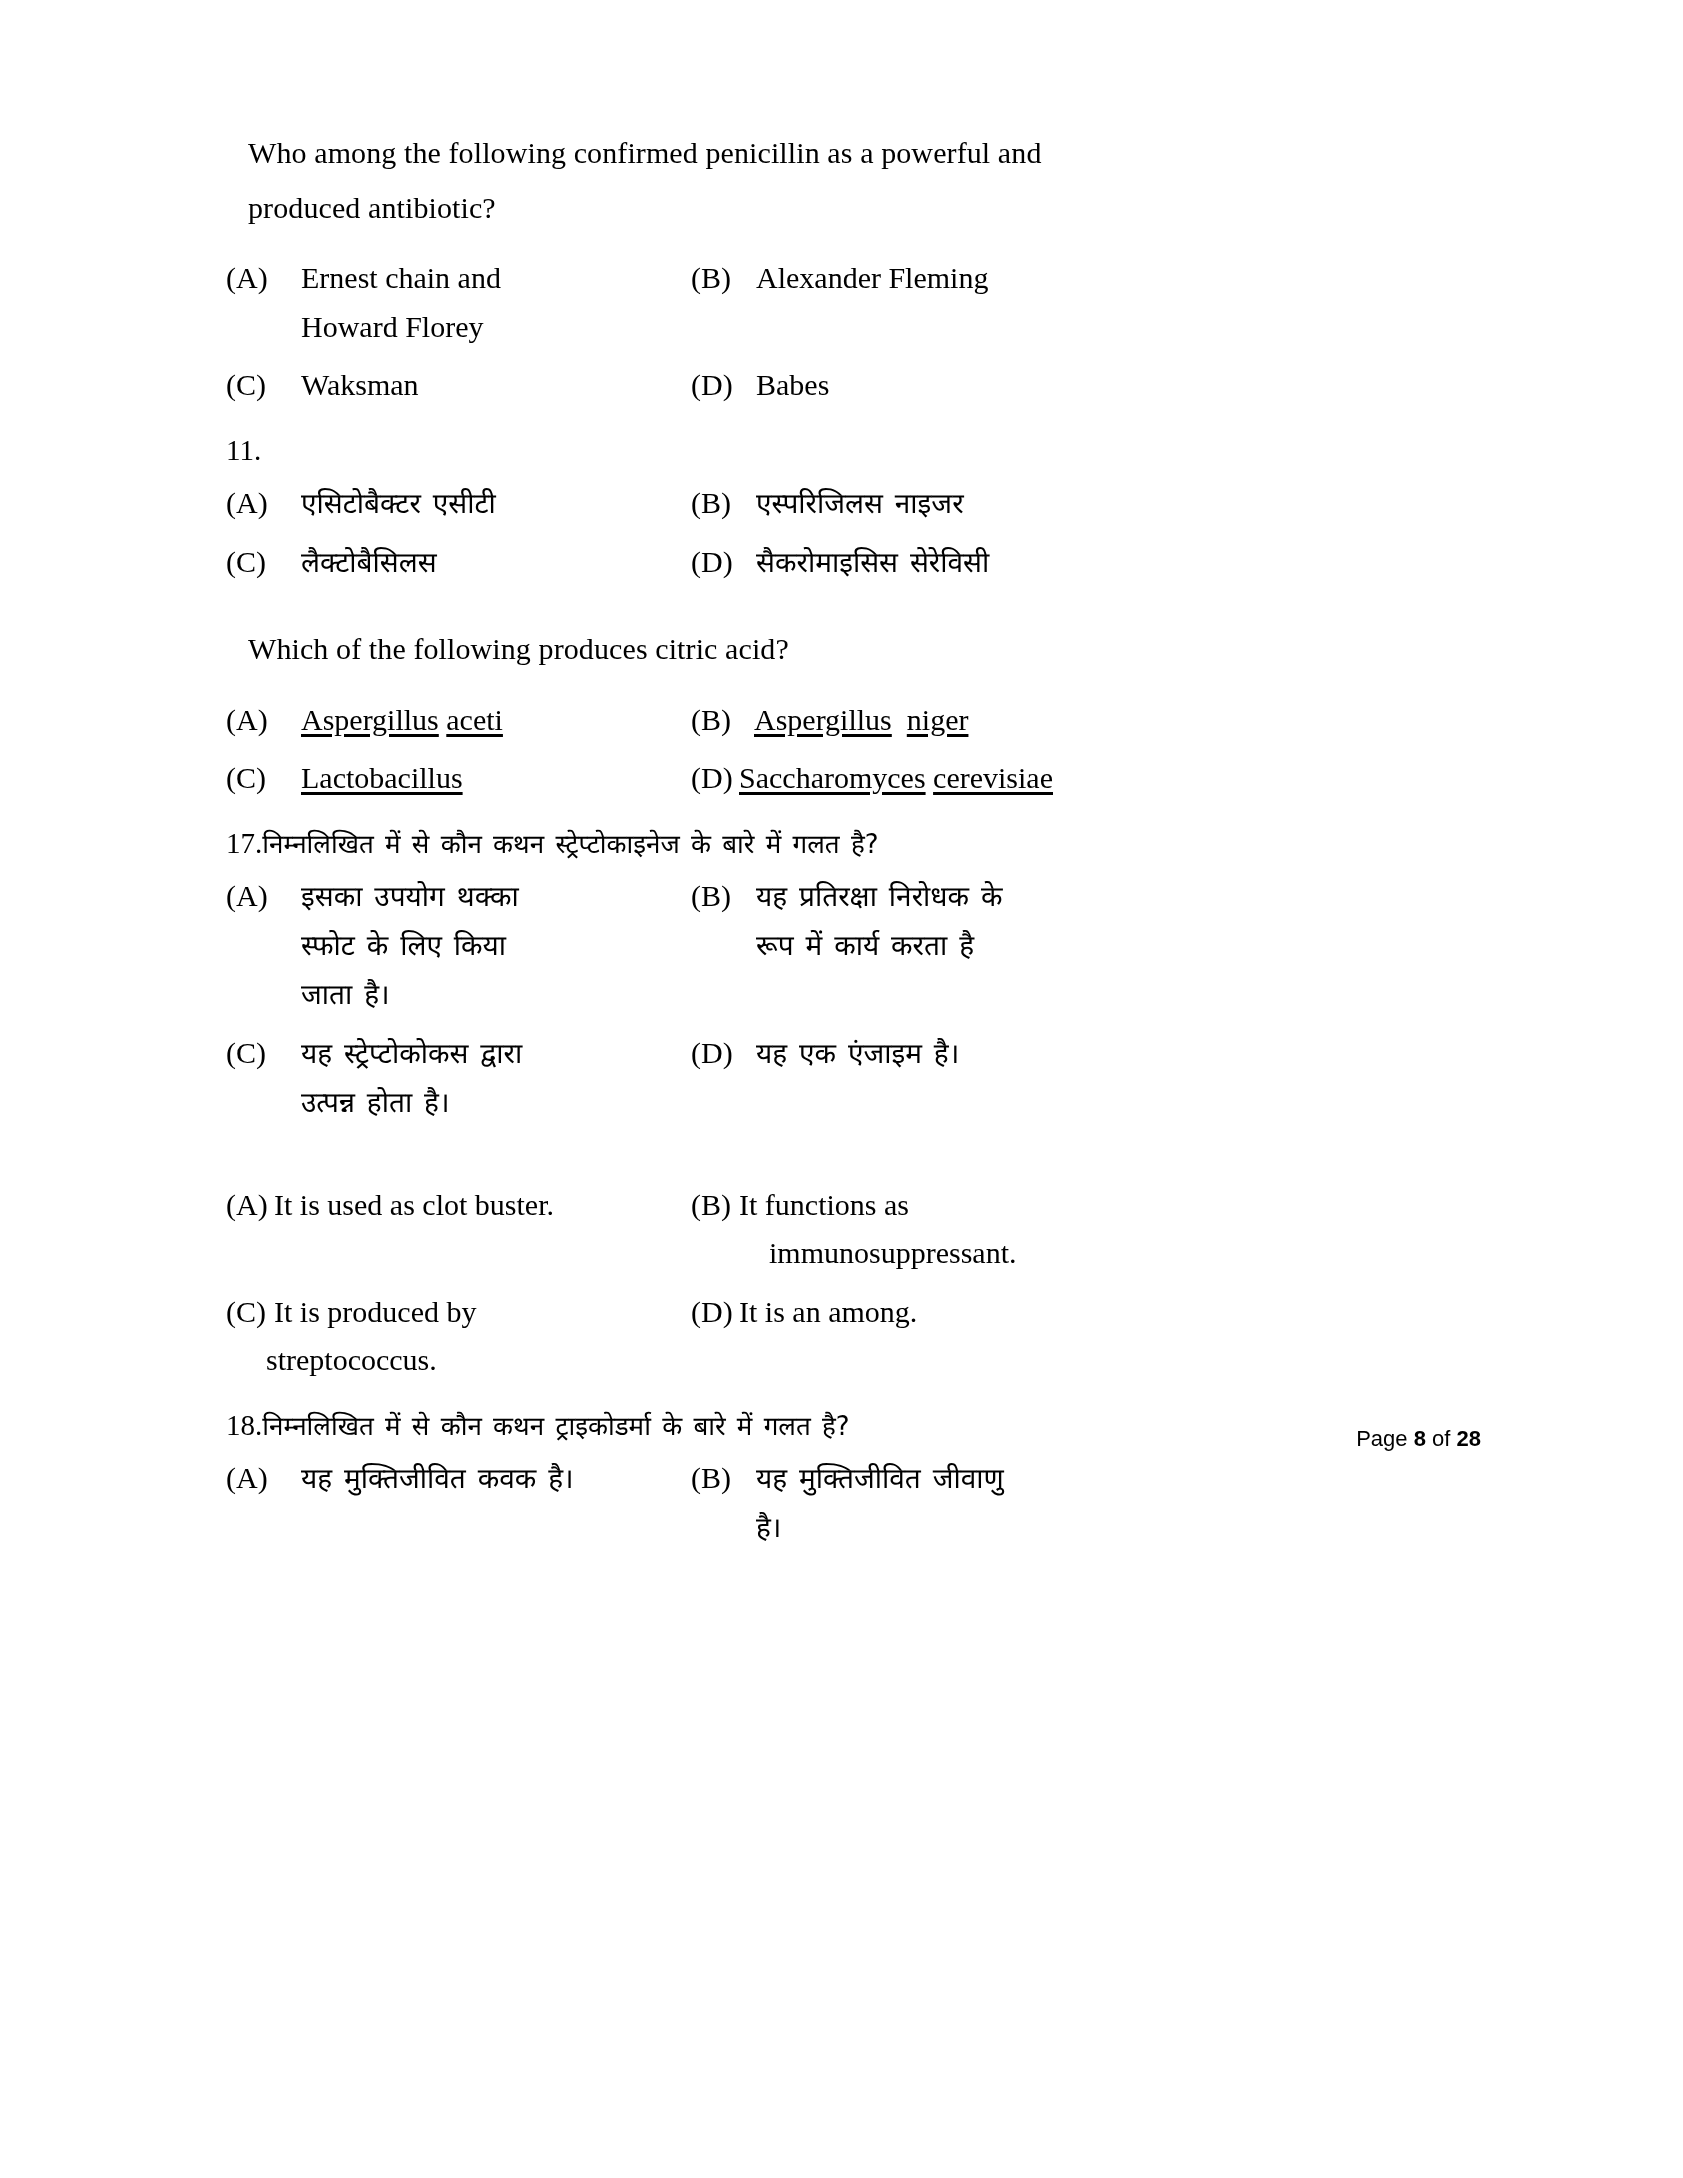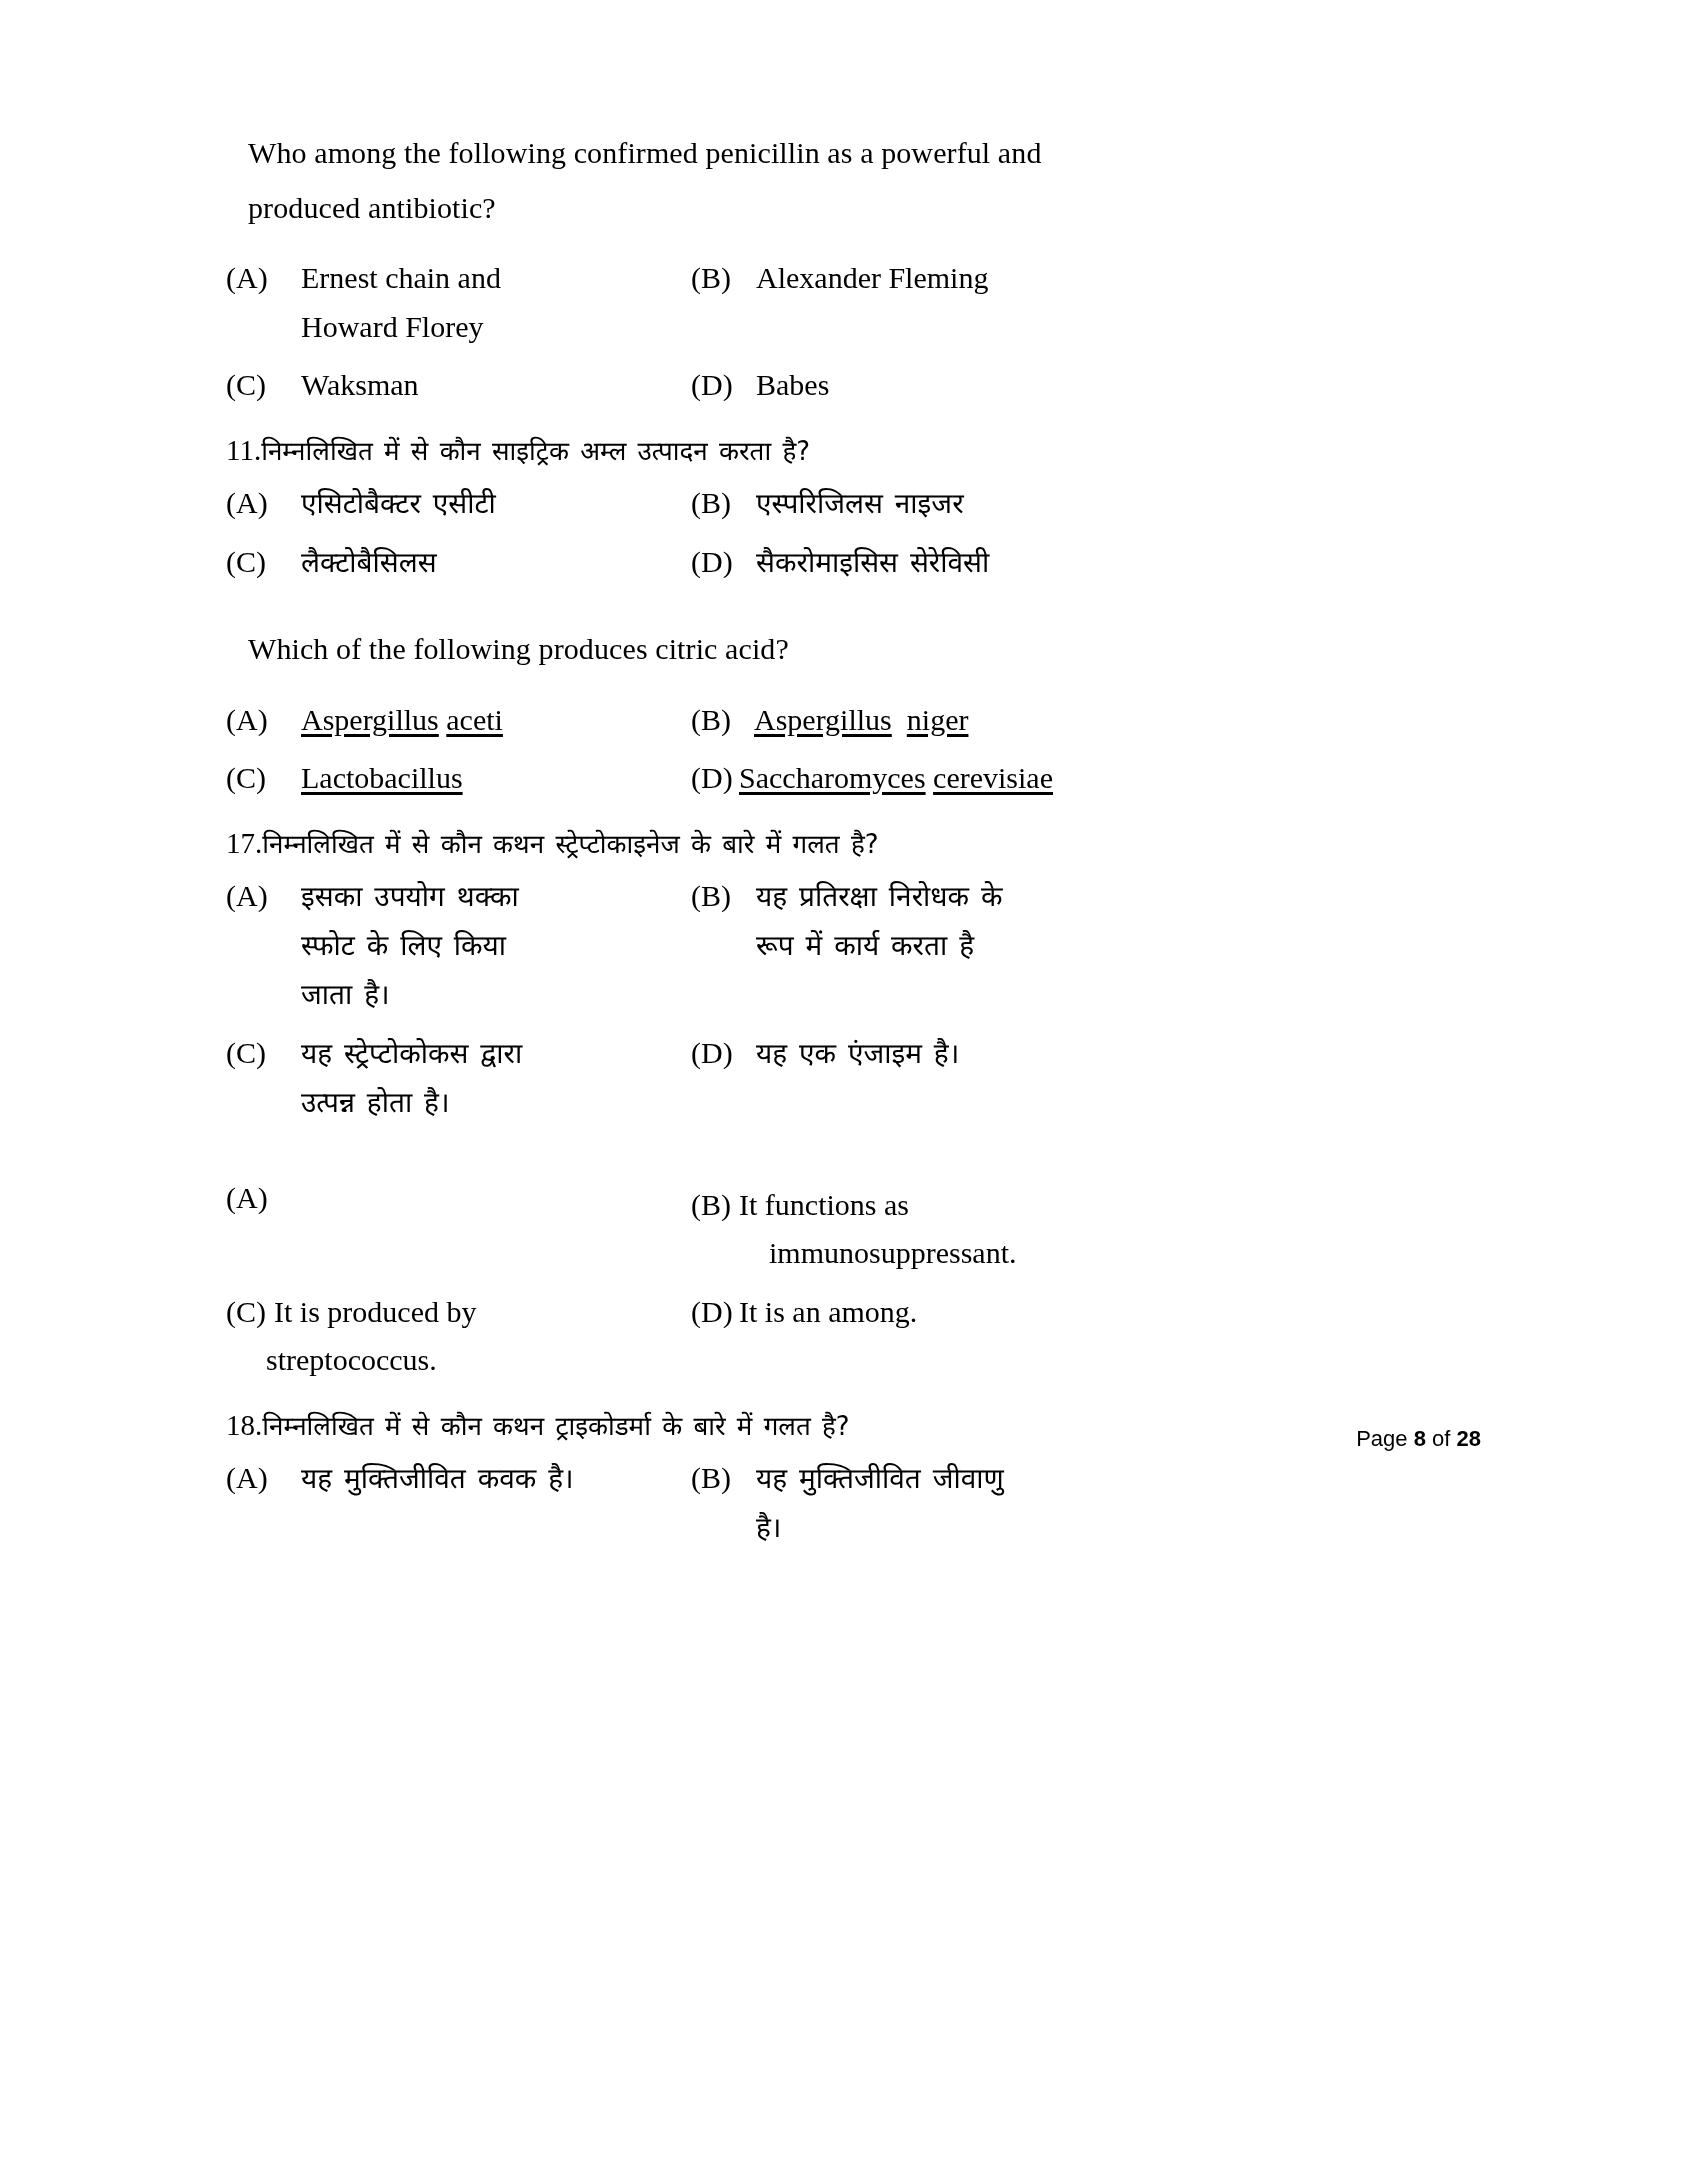"निम्नलिखित में से कौन साइट्रिक" span.qtext { html: <span>निम्नलिखित में से कौन साइट्रिक अम्ल उत्पादन करता है?</span> -> none }
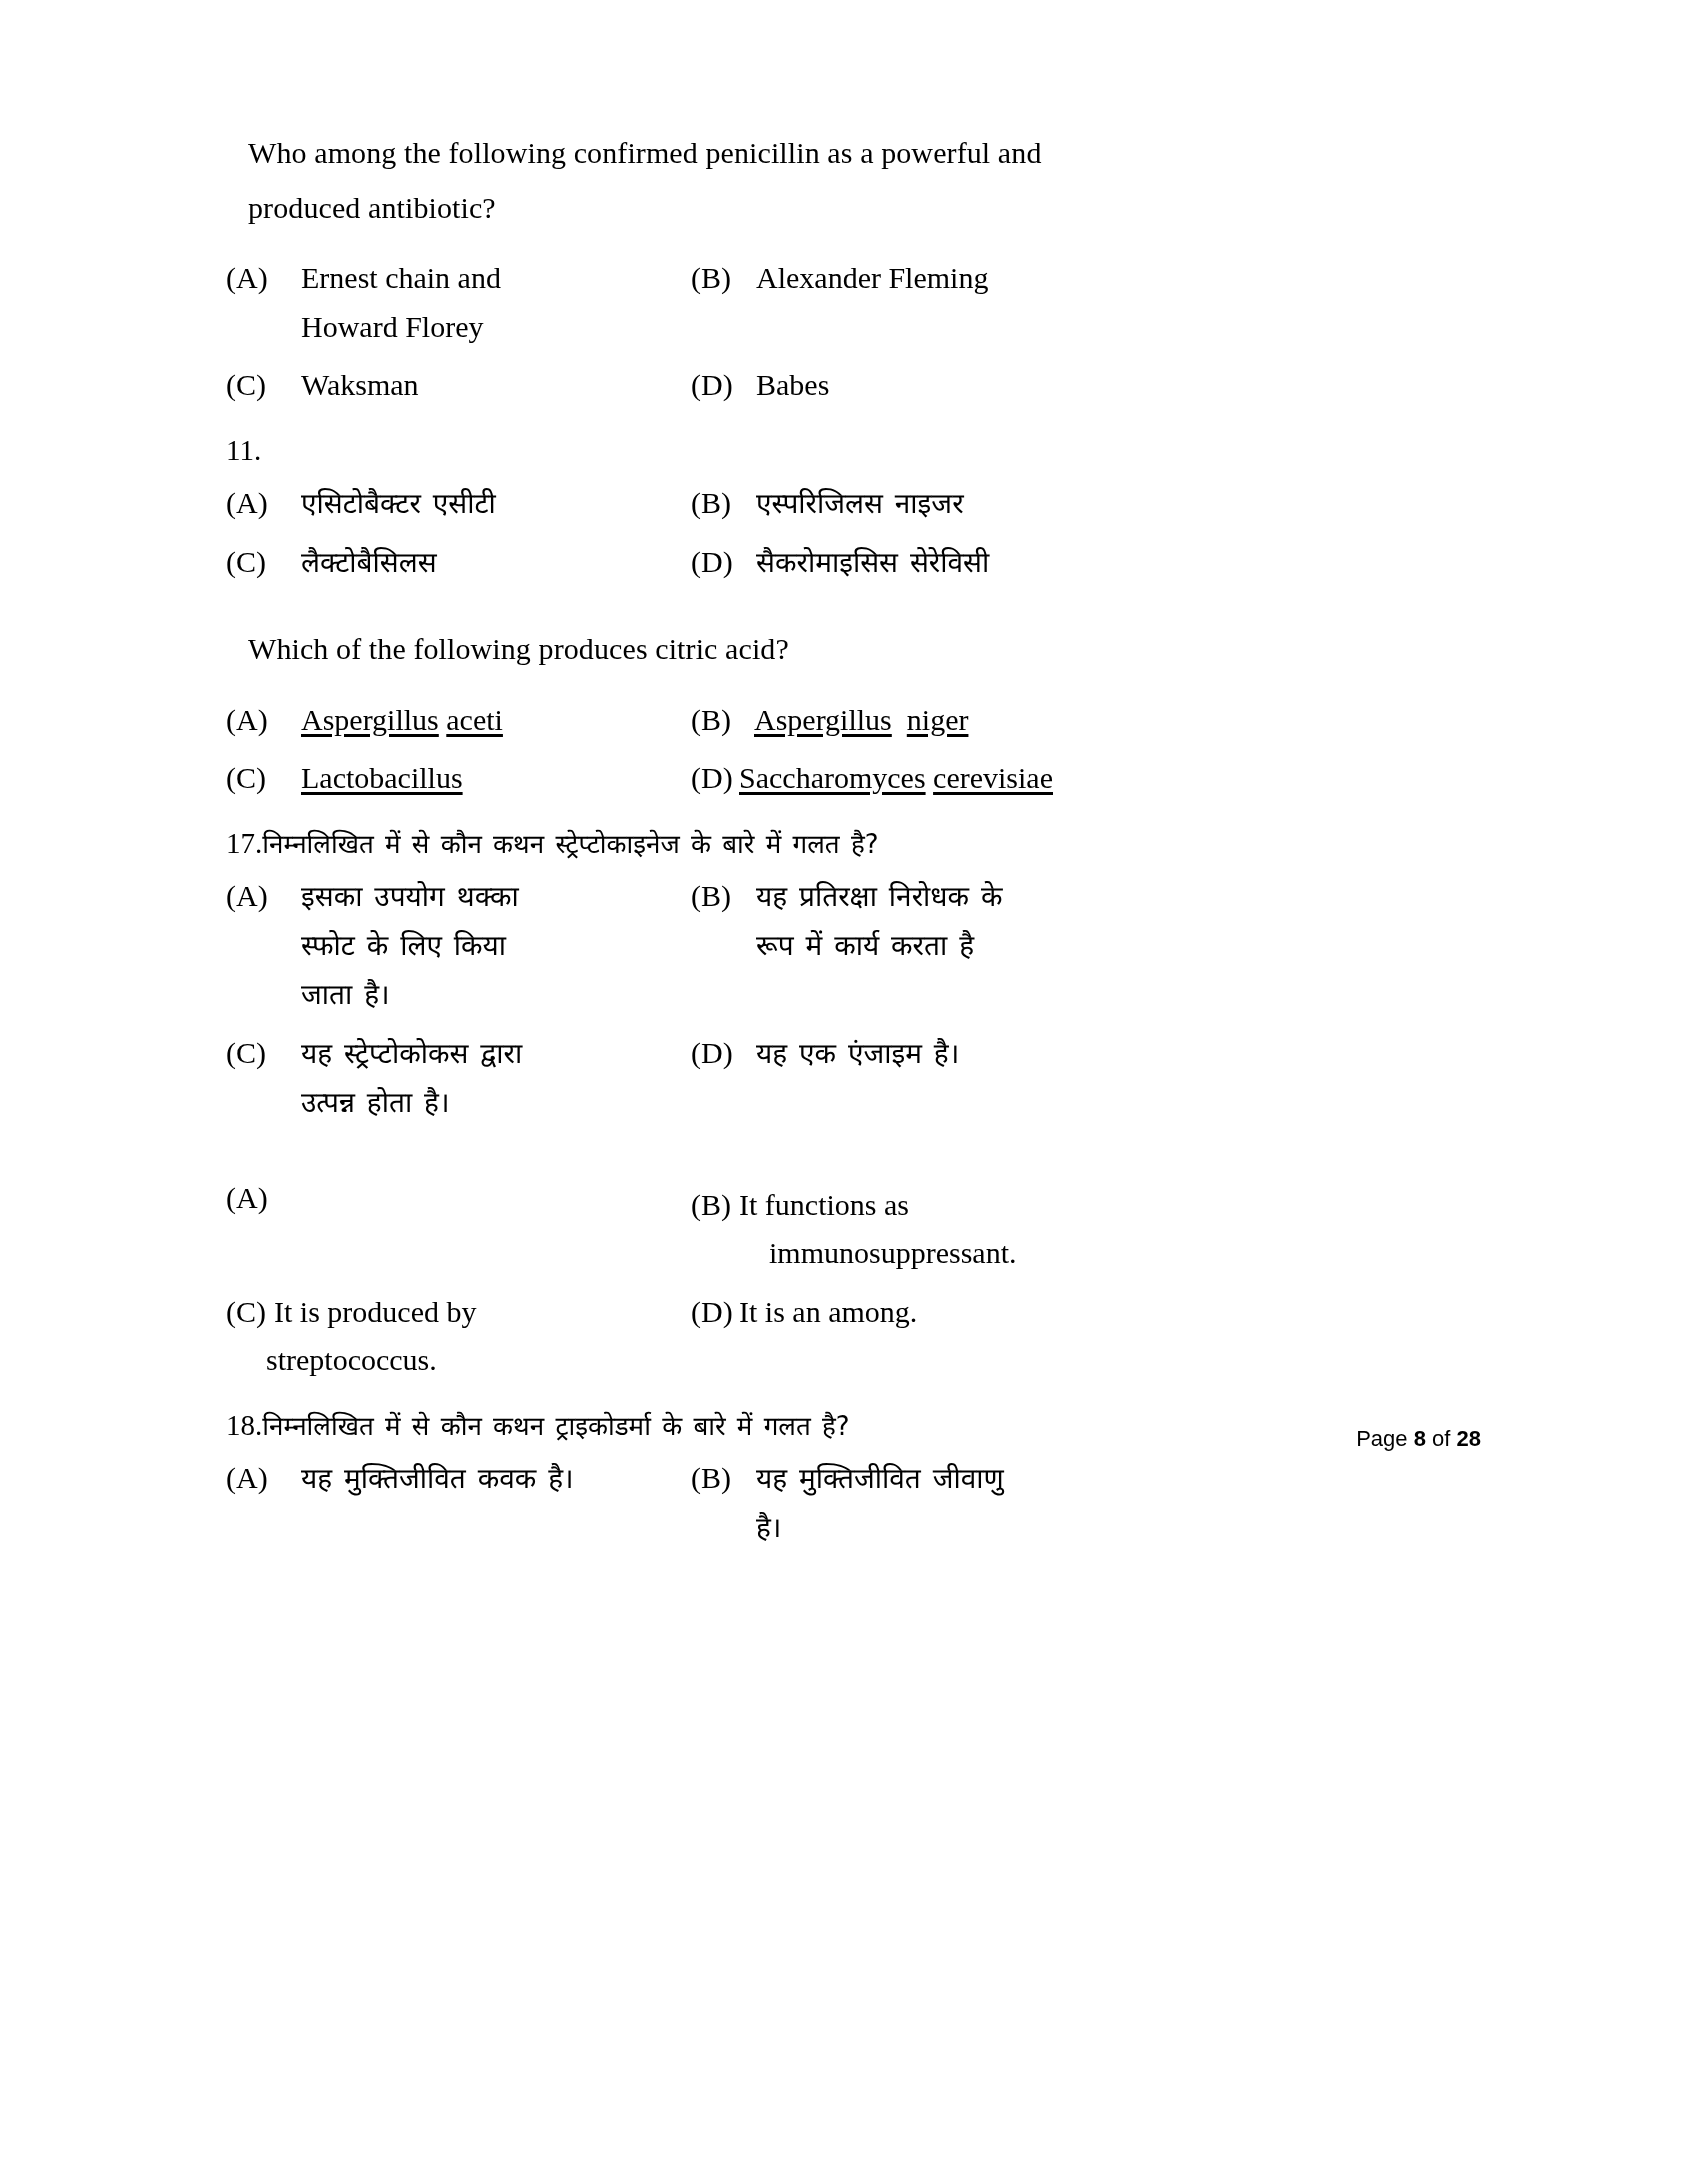"It is used as clot" span.txt { html: none -> <span>It is used as clot buster.</span> }
